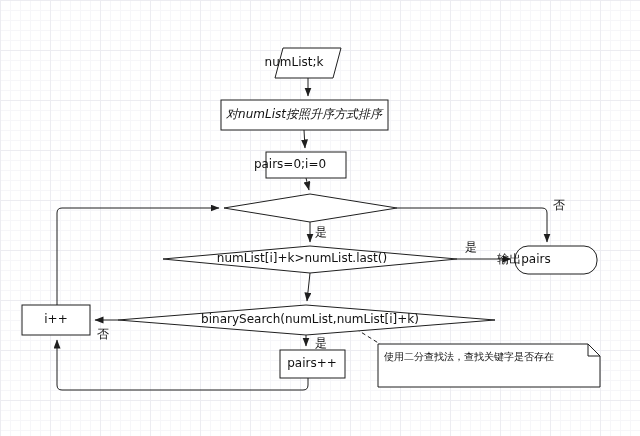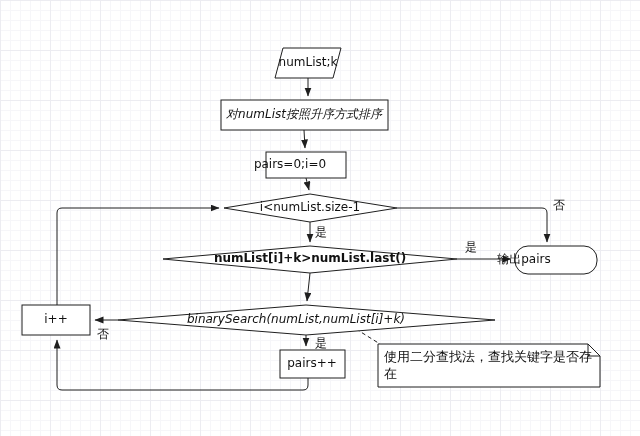"numList;k" span.lbl { left: 308px -> 294px }
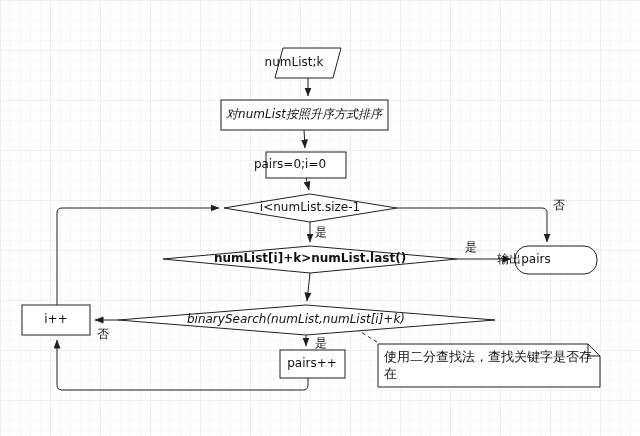"i<numList.size-1" span.lbl { html: <span>i&lt;numList.size-1</span> -> none }
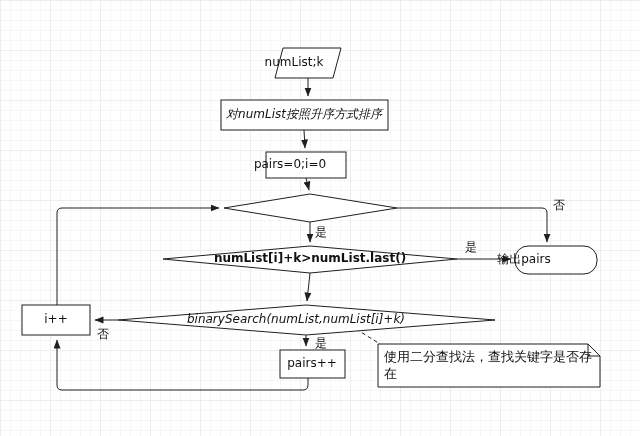"numList[i]+k>numList.last()" span.lbl { font-weight: bold -> none; left: 310px -> 302px }
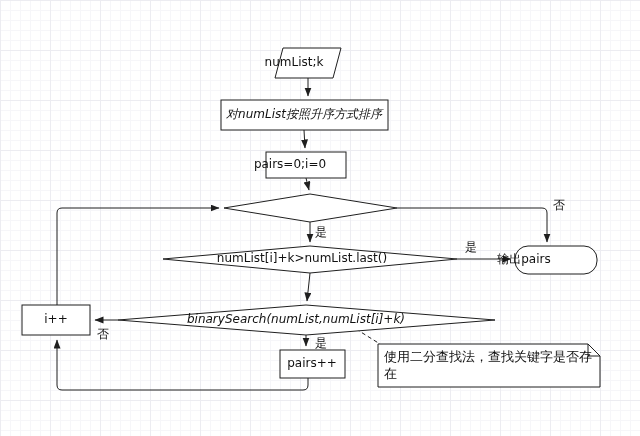"binarySearch(numList,numList[i]+k)" span.lbl { font-style: italic -> none; left: 296px -> 310px }
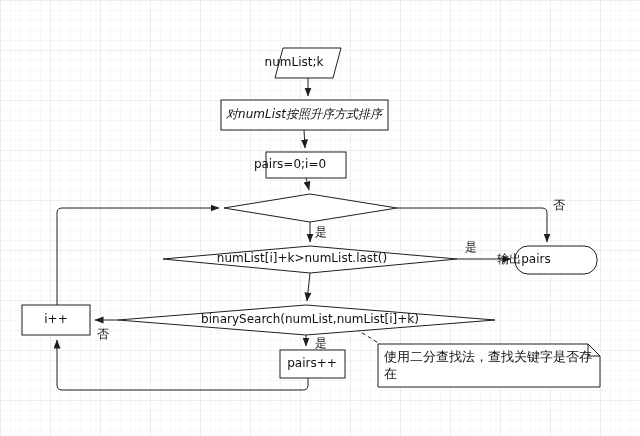"使用二分查找法，查找关键字是否存在" .note-text { font-size: 13px -> 10px }
